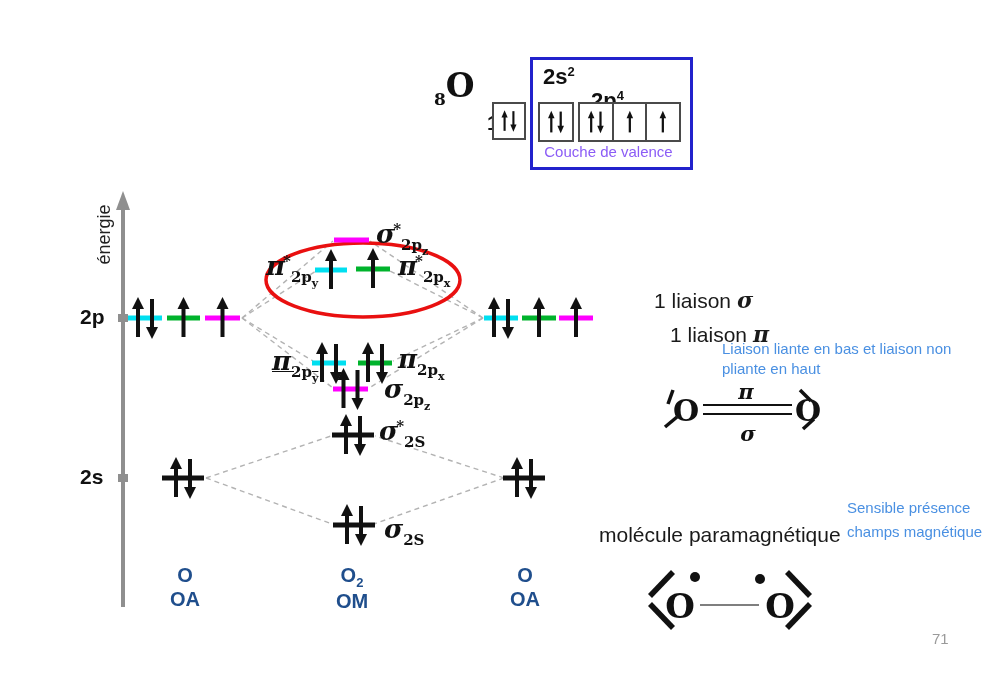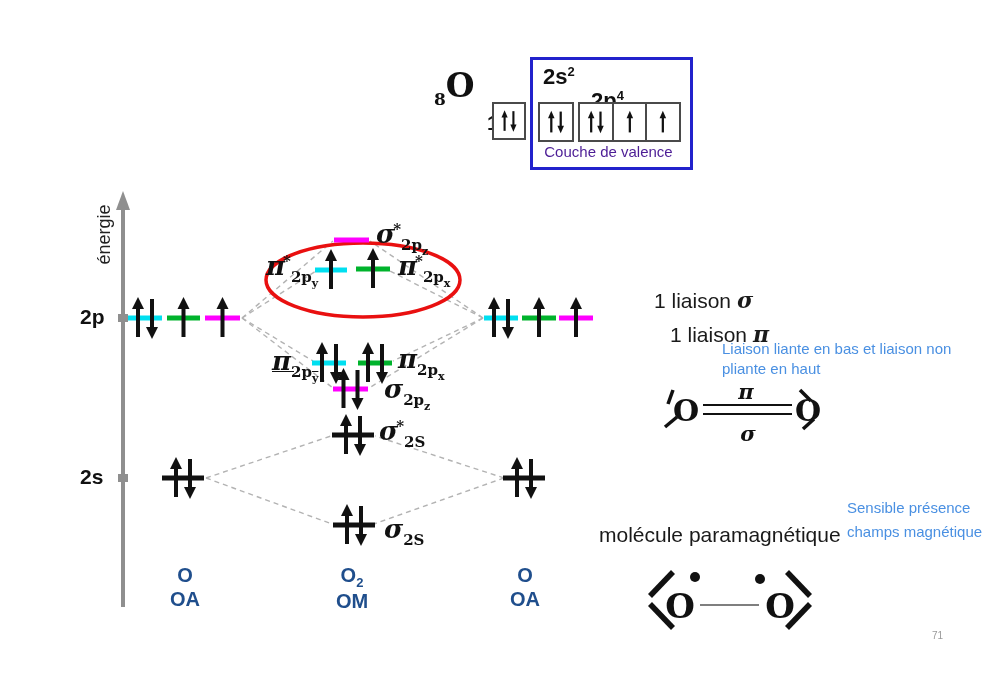"Couche de valence" .valence { color: #4c1d95 -> #8b5cf6 }
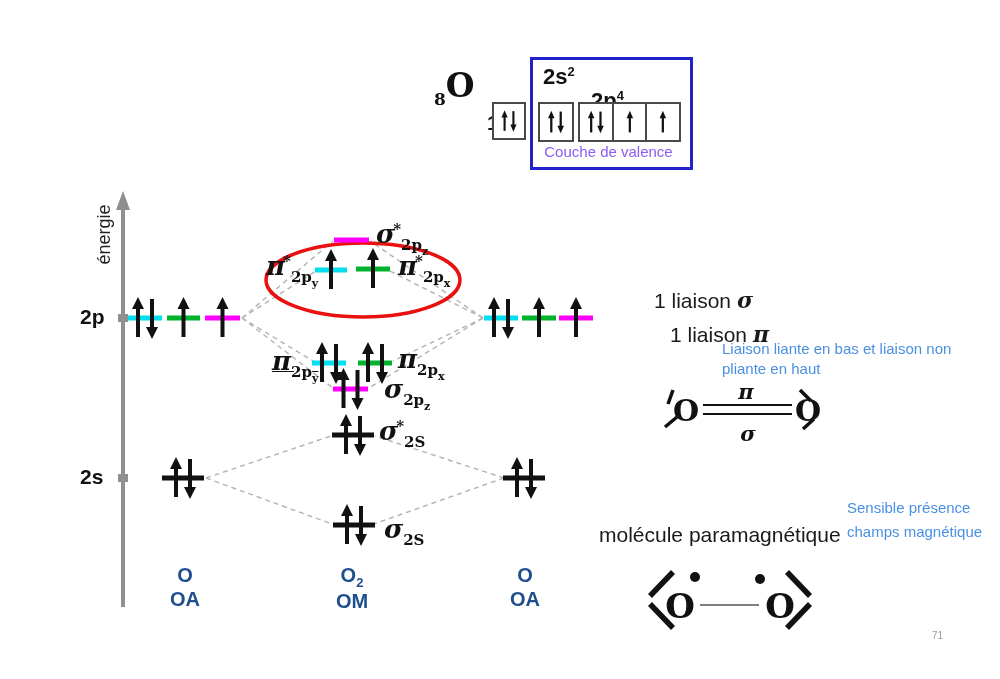"71" .page { font-size: 10px -> 15px }
